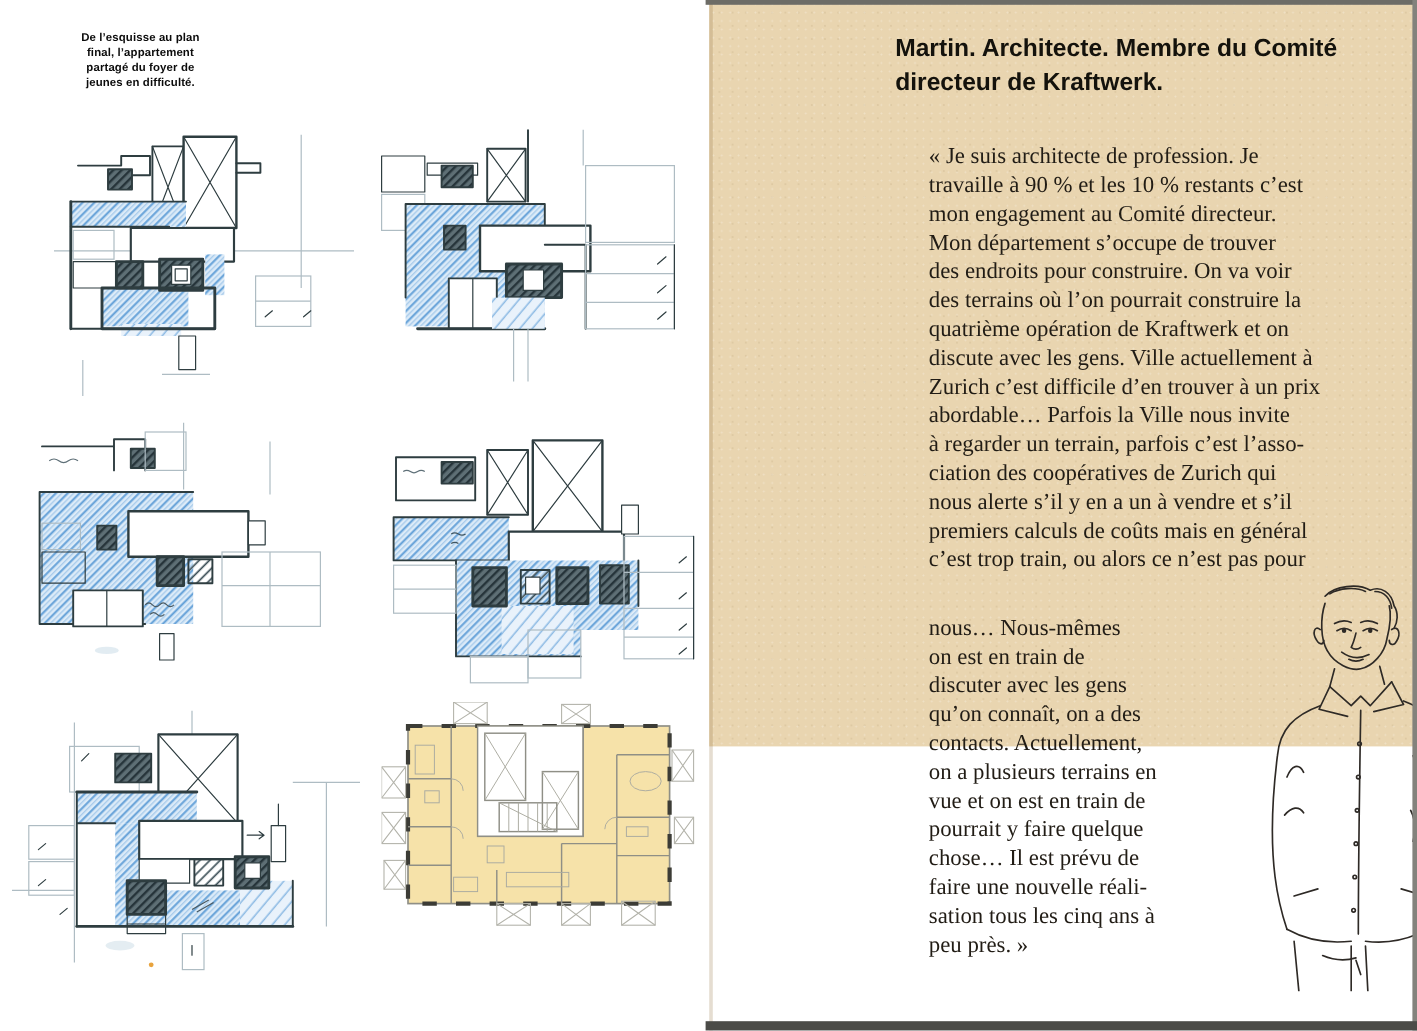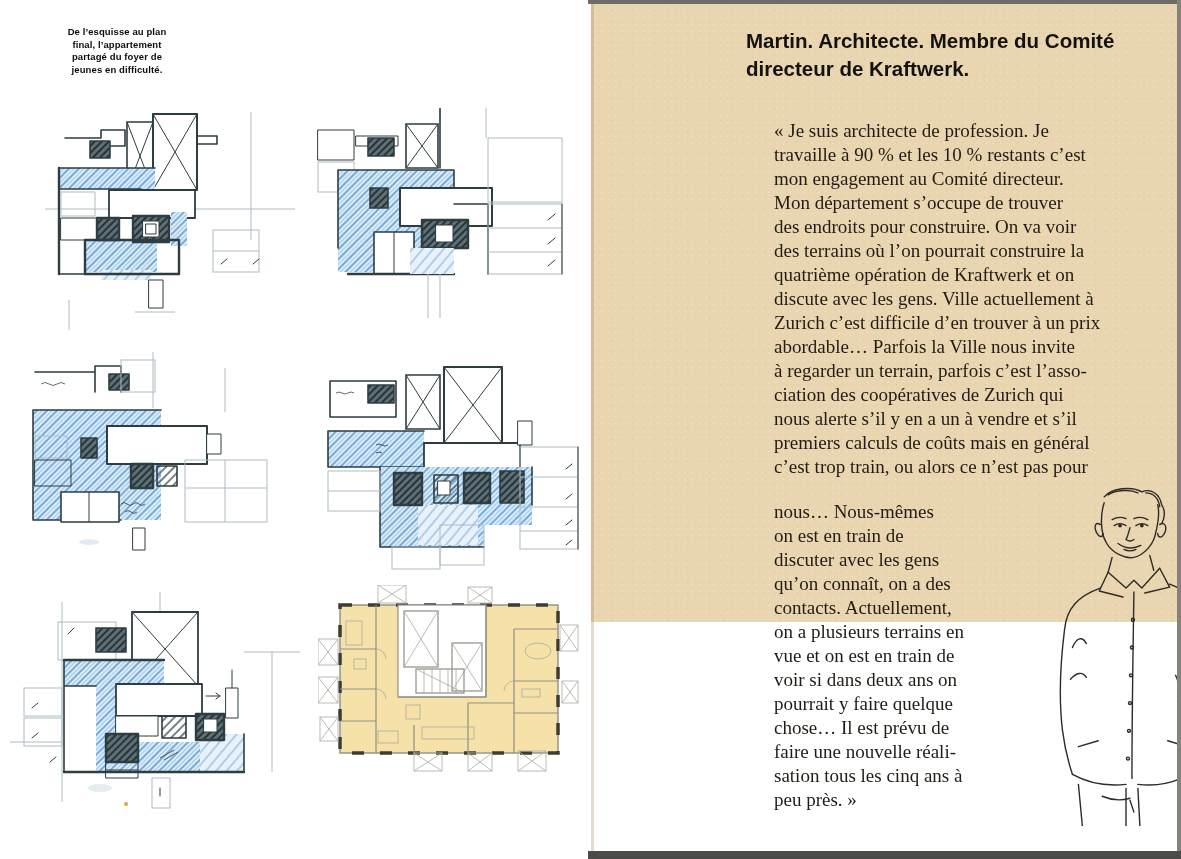"voir si dans deux ans" div { html: <div>voir si dans deux ans on</div> -> none }
